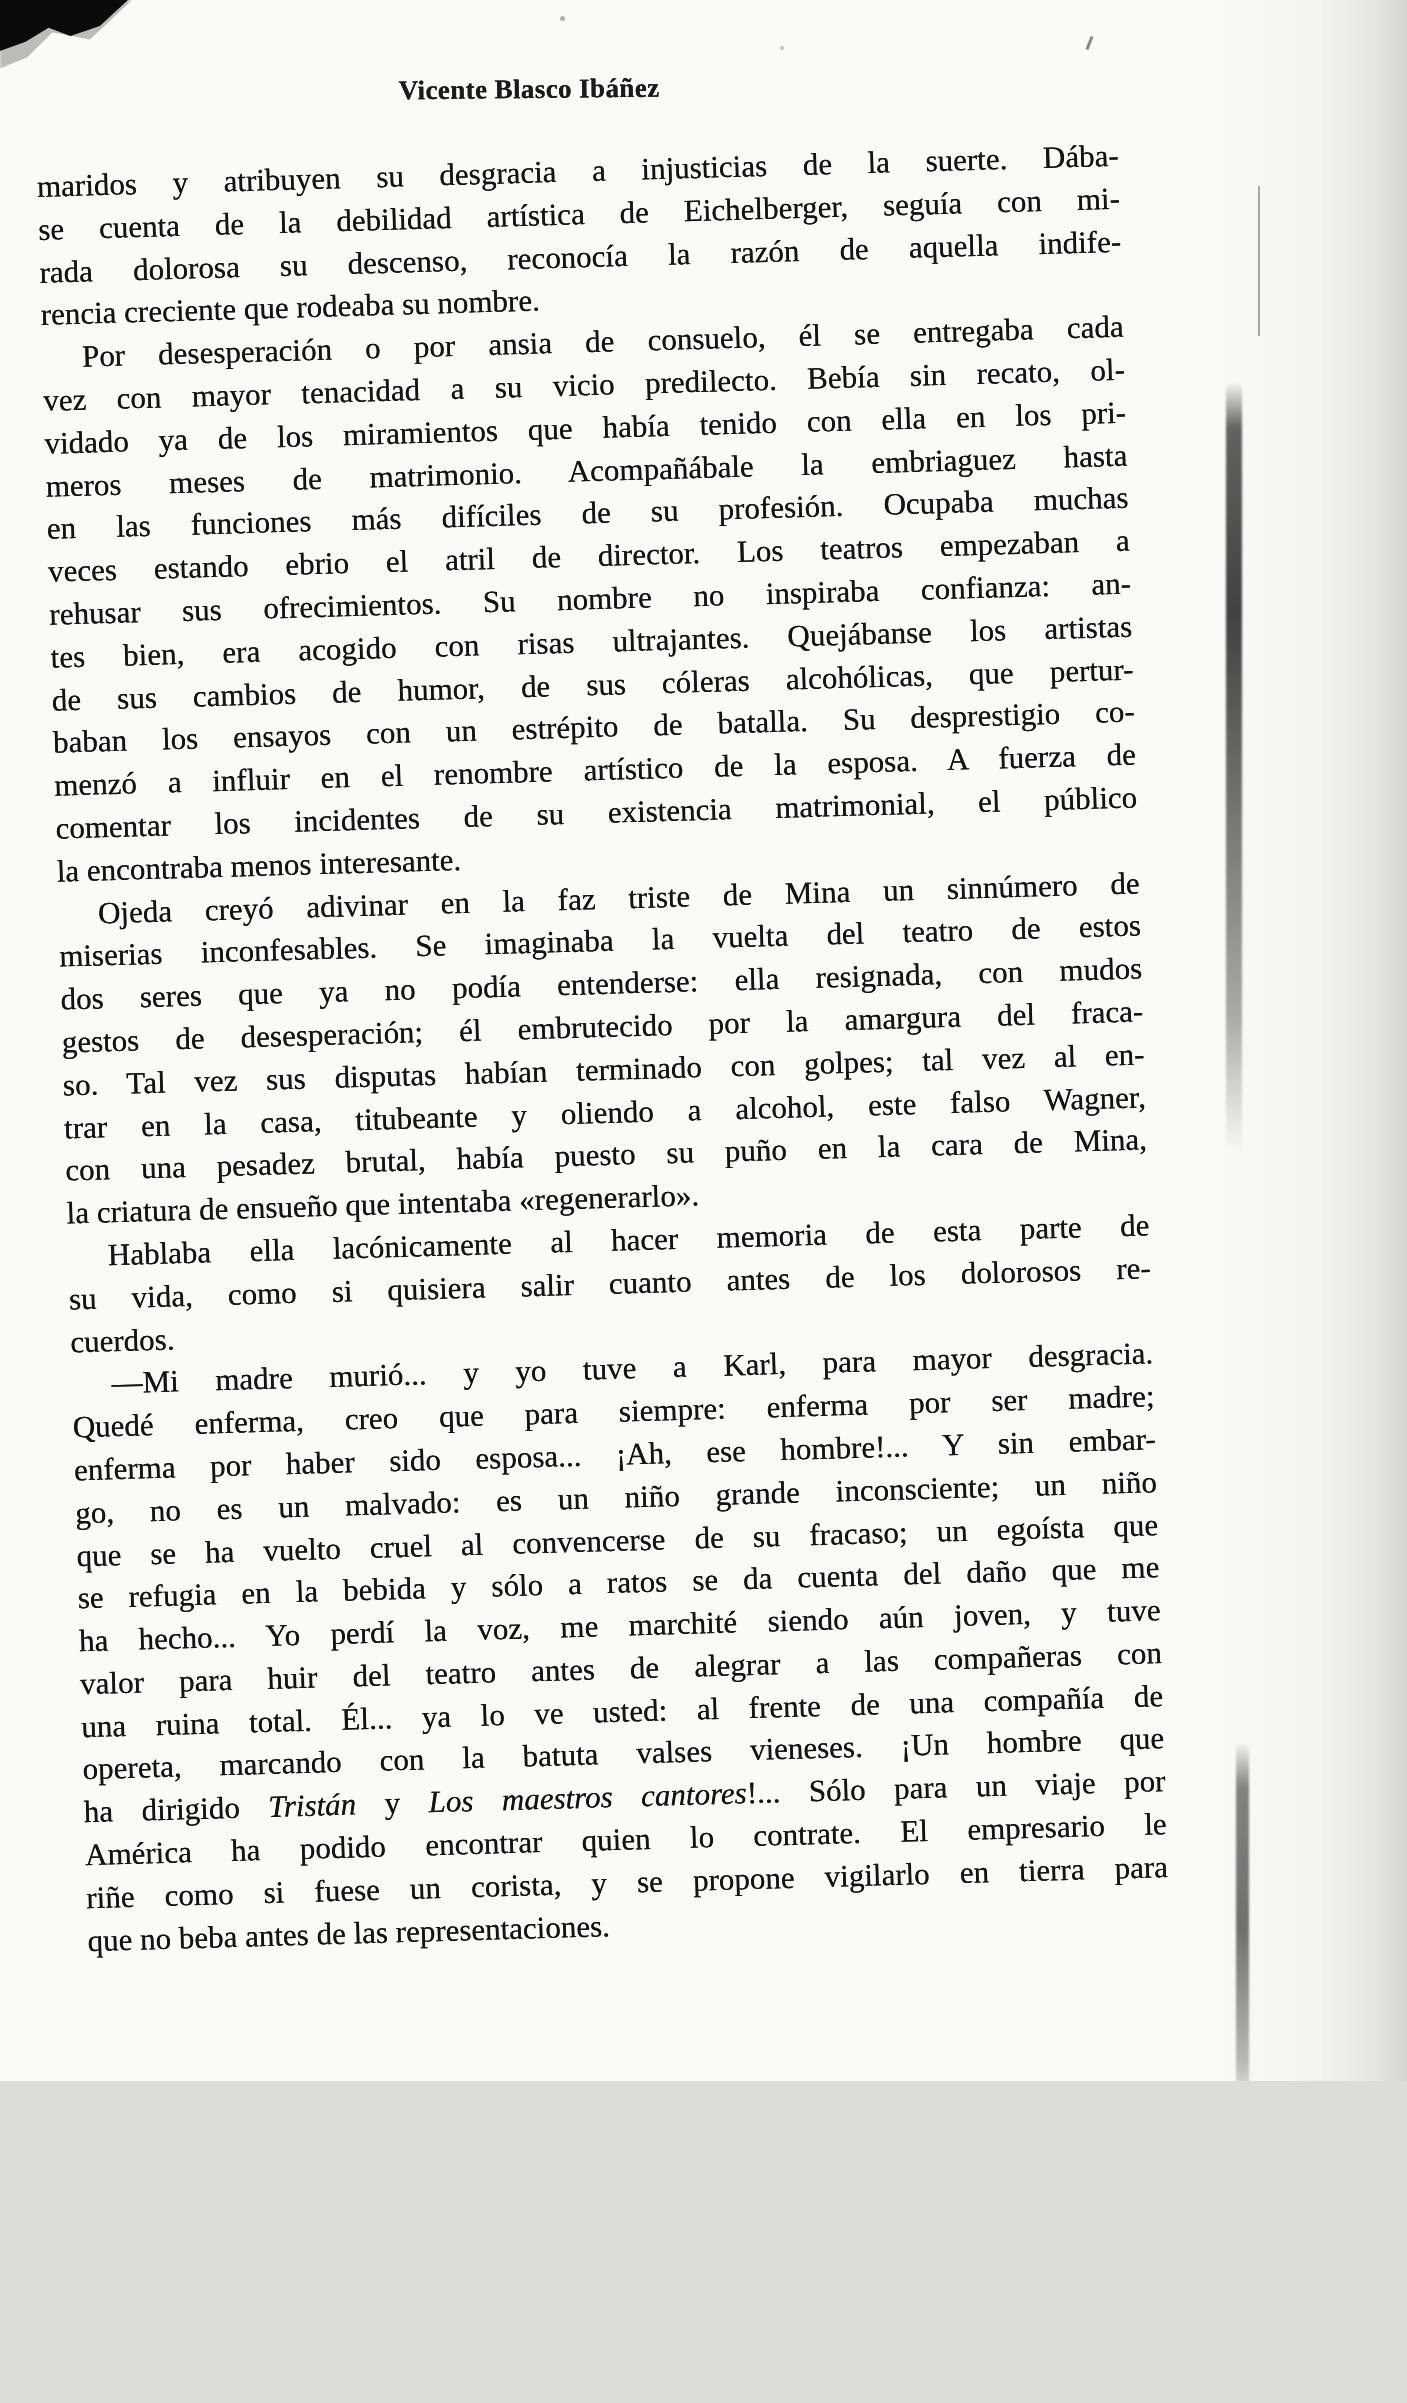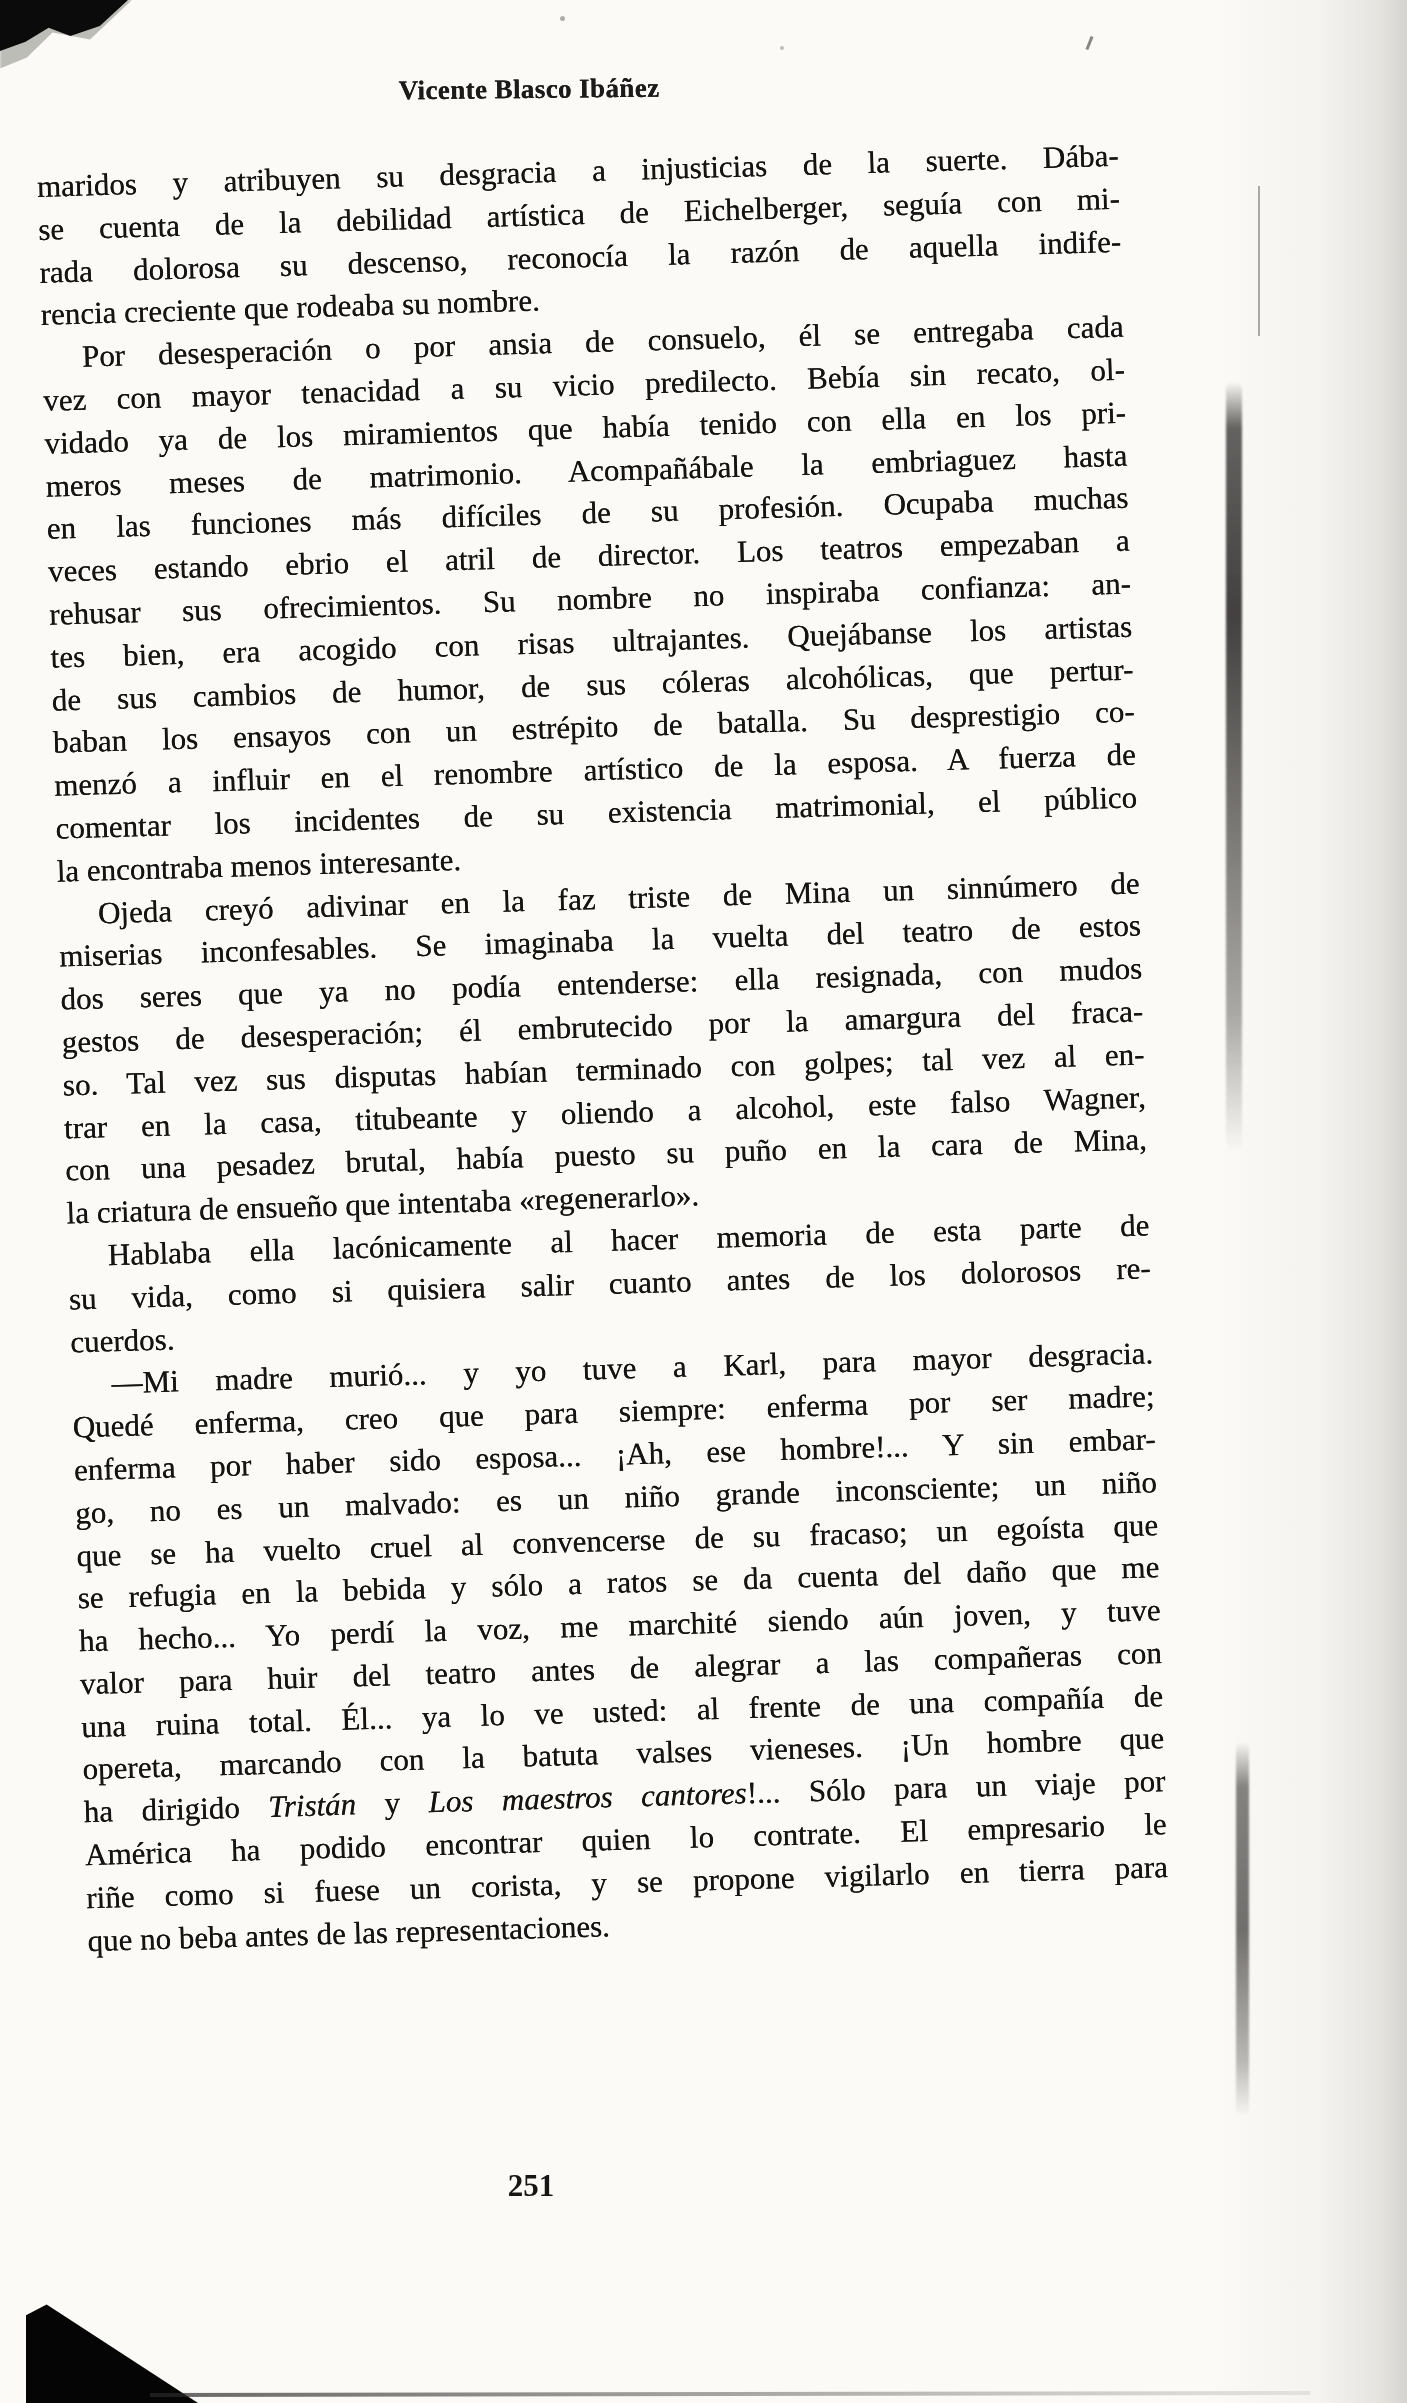"Vicente Blasco Ibáñez" .page { height: 2403px -> 2081px }
